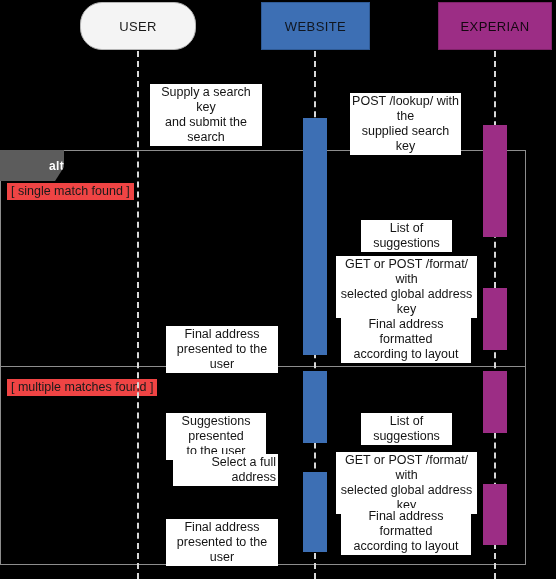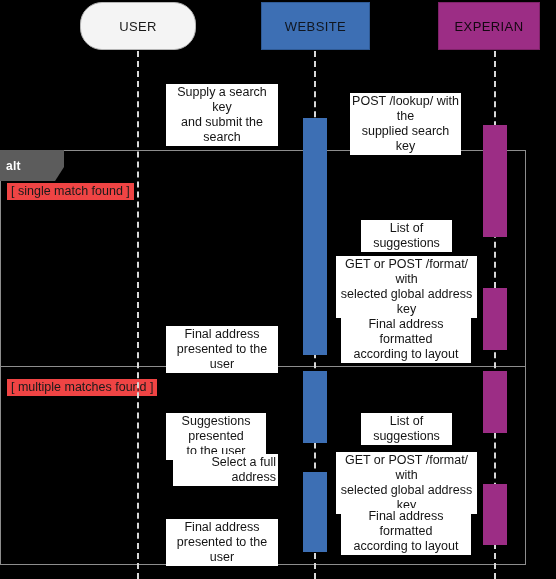"EXPERIAN" div.participant { width: 102px -> 114px }
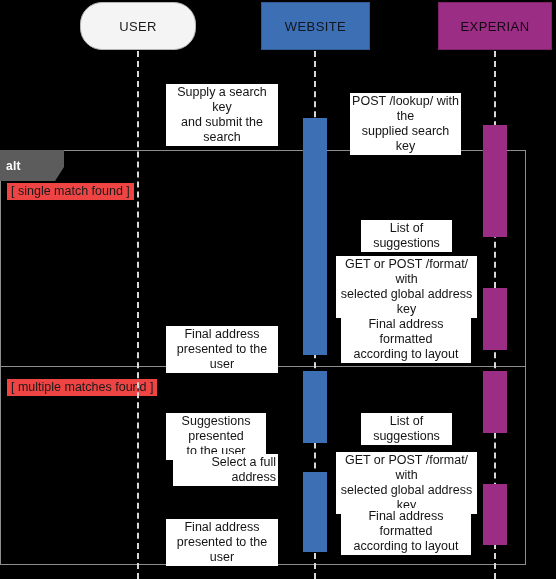"Supply a search key" div.msg { left: 166px -> 150px }
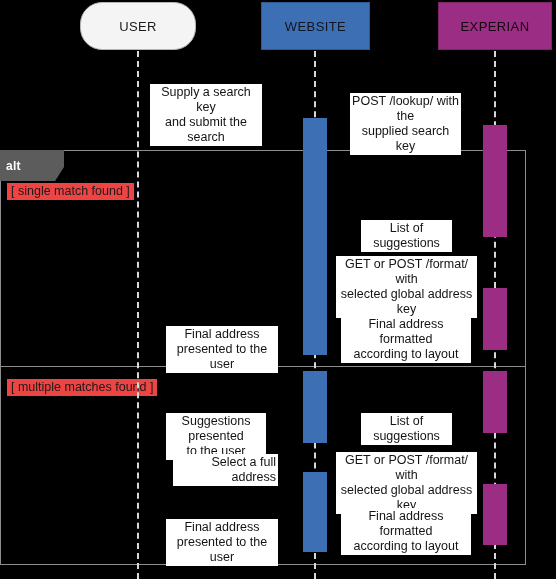"alt" .frame-tag { justify-content: none -> flex-end; padding-left: 6px -> 20px }
